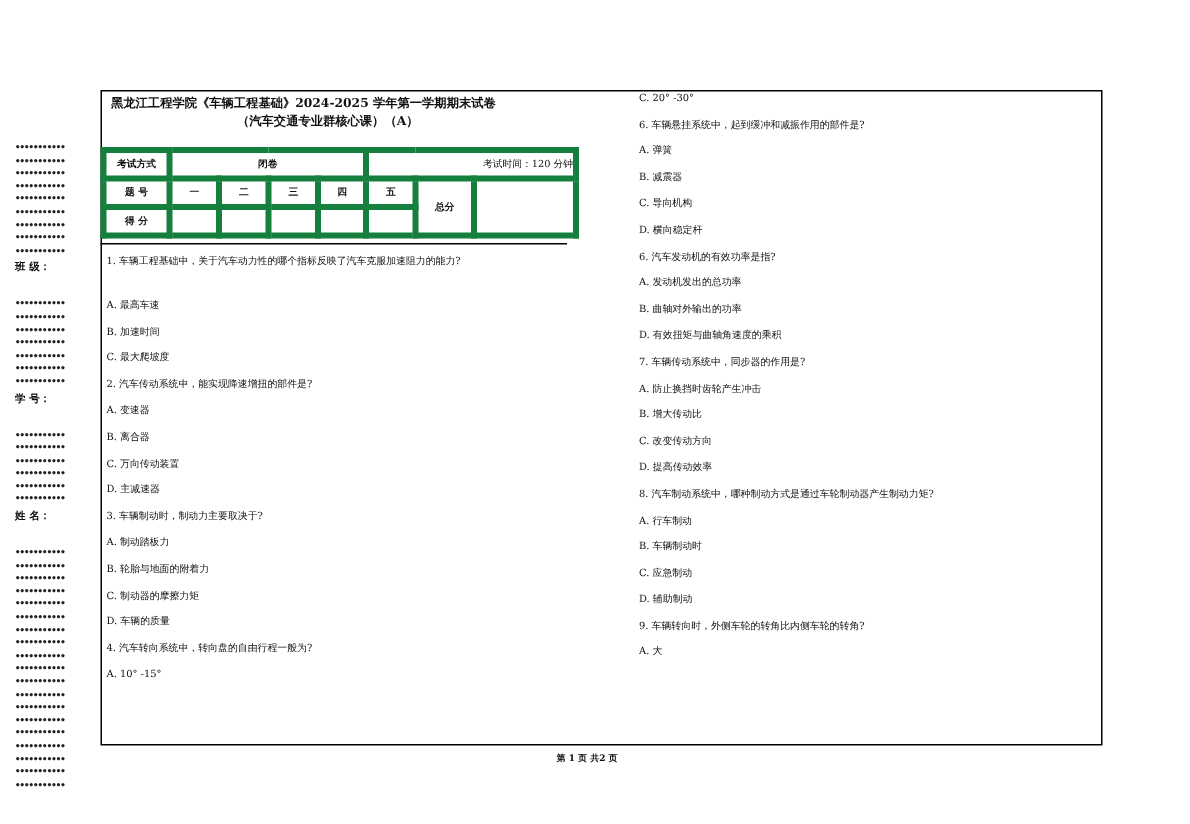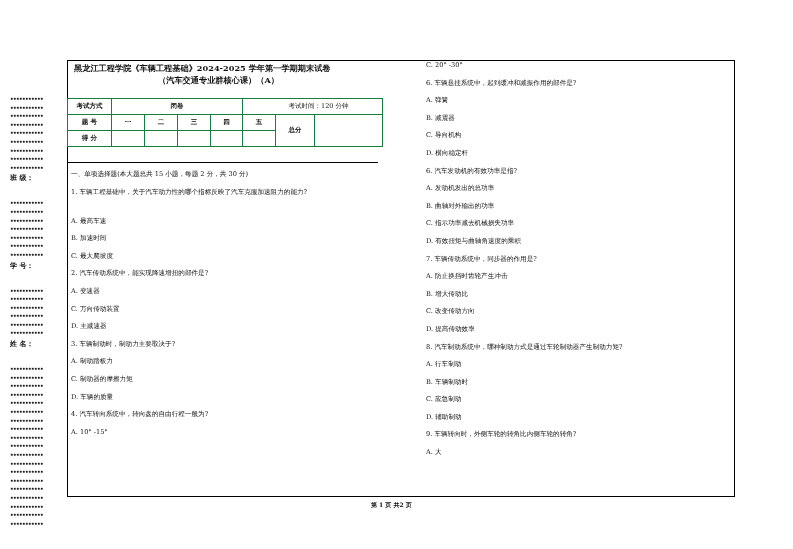"考试方式" table.score td { border: 1px solid #15803d -> 4px solid #15803d }
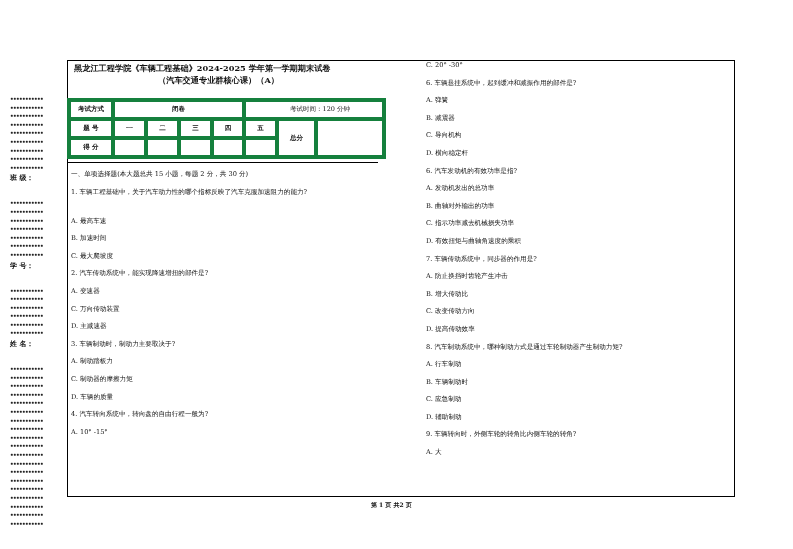"考试时间：120 分钟" table.score td.time { text-align: center -> right }
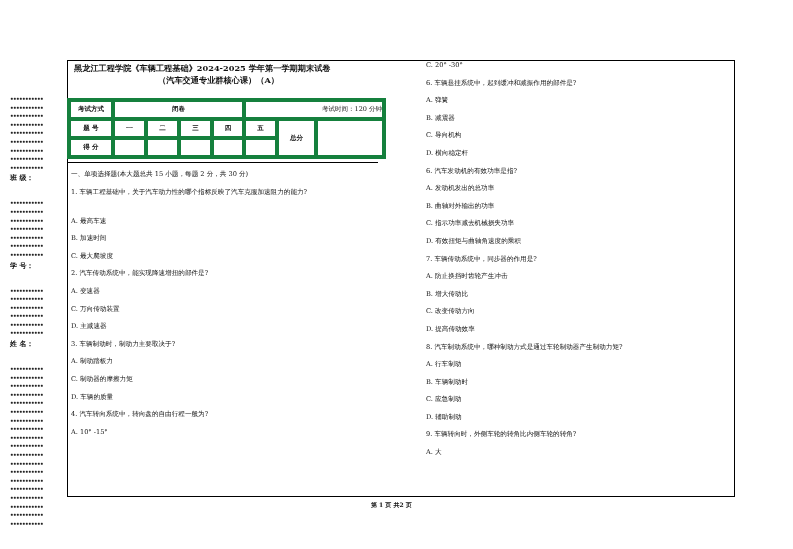"一、单项选择题(本大题总共 15 小题，每题 2 分，共" div.line { html: <div>一、单项选择题(本大题总共 15 小题，每题 2 分，共 30 分)</div> -> none }
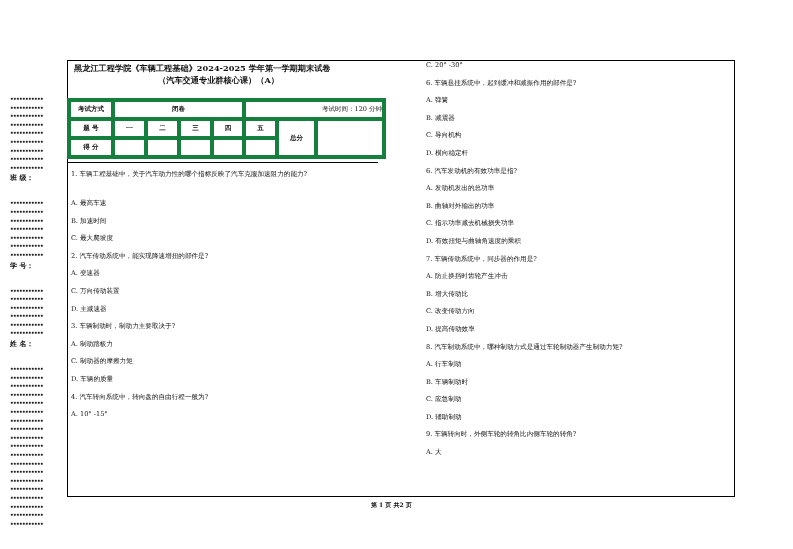"C. 指示功率减去机械损失功率" div.line { html: <div>C. 指示功率减去机械损失功率</div> -> none }
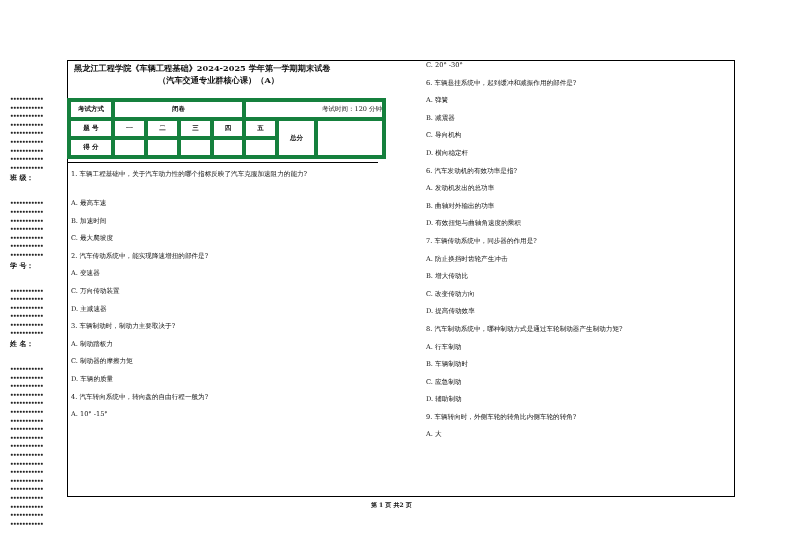"B. 离合器" div.line { html: none -> <div>B. 离合器</div> }
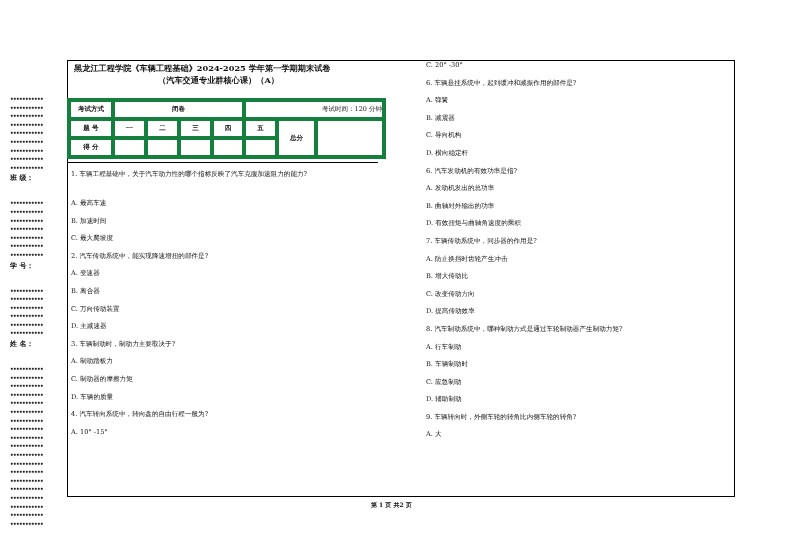"B. 轮胎与地面的附着力" div.line { html: none -> <div>B. 轮胎与地面的附着力</div> }
